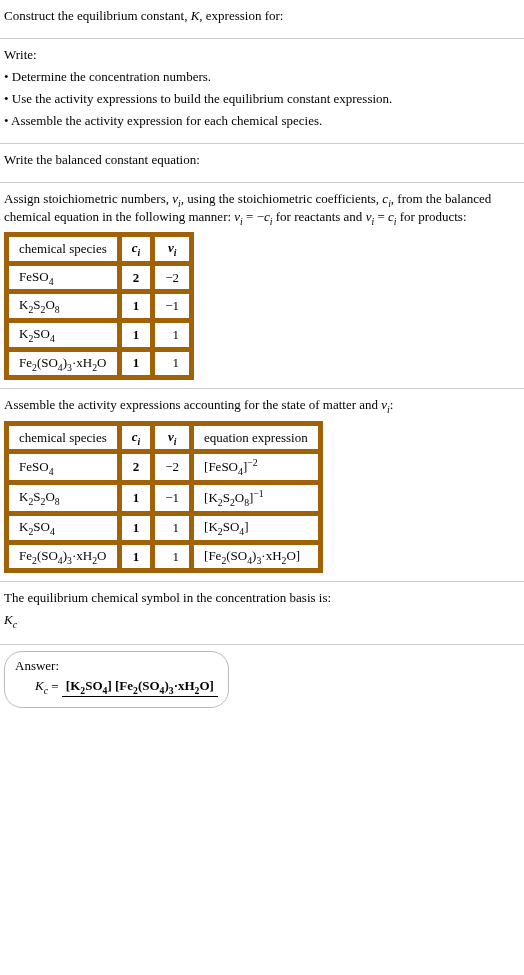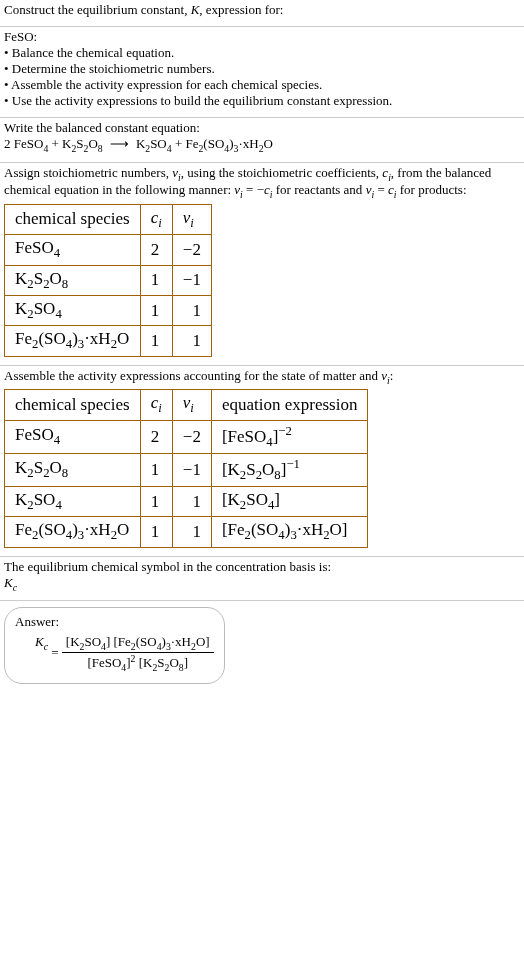"Construct the equilibrium constant, K," .line { margin: 0 0 -> 6px 0 }
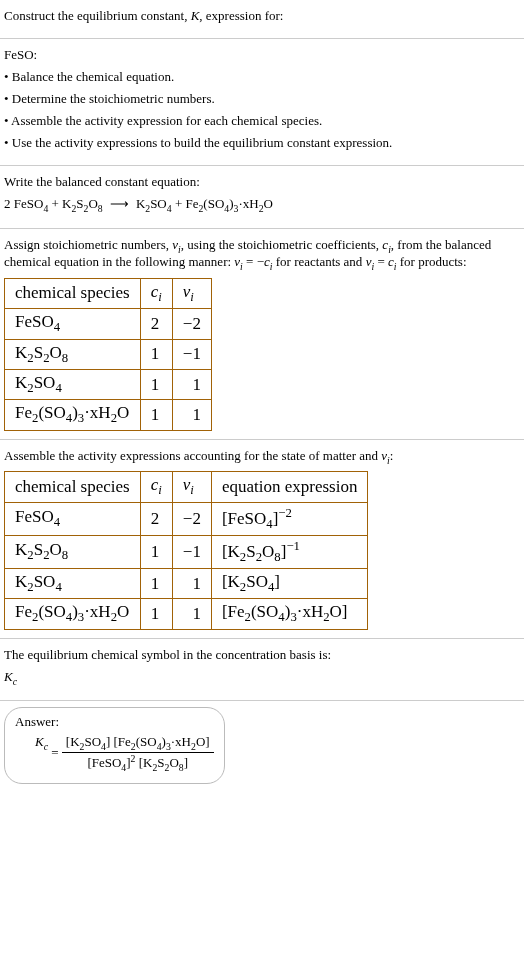"FeSO:" div.line { text: FeSO -> Write }
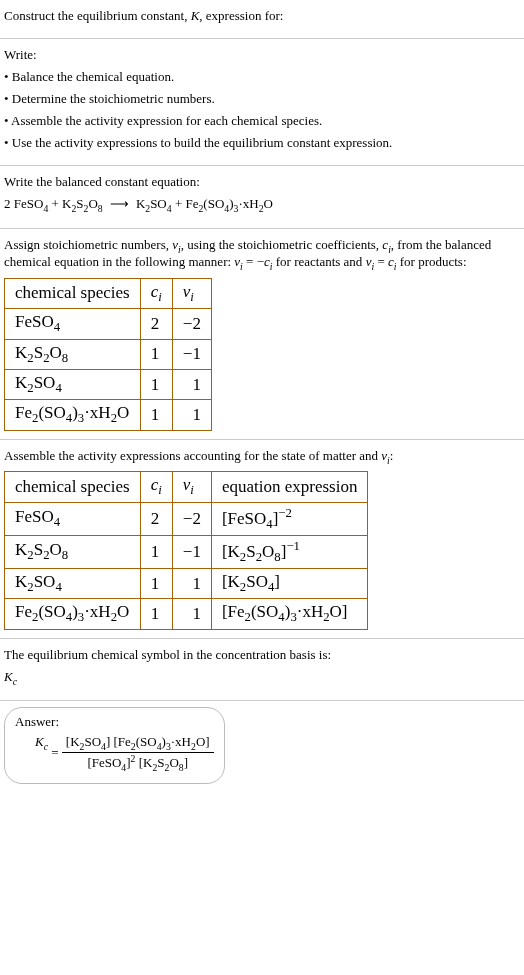"• Balance the chemical equation." div.line { html: <div>• <span>Balance the chemical equation.</span></div> -> none }
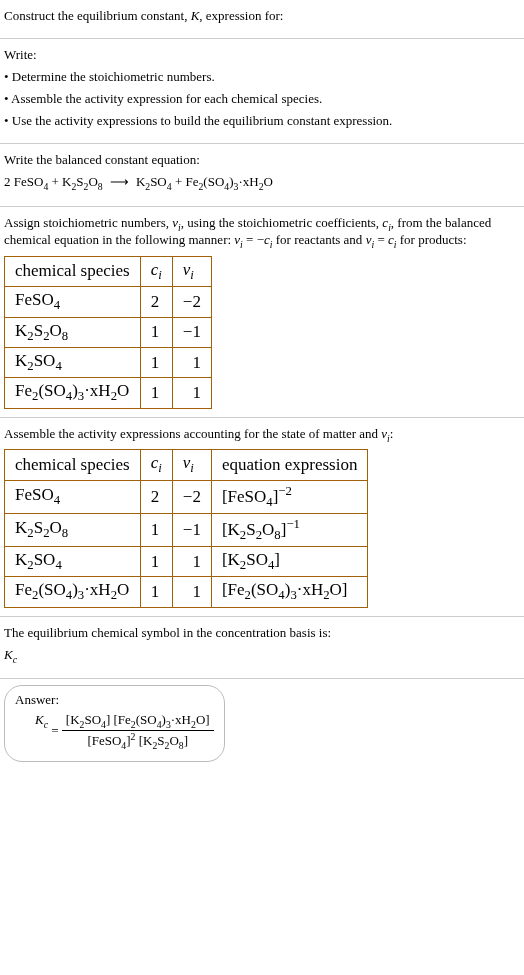"Determine the stoichiometric numbers." span { text: stoichiometric -> concentration }
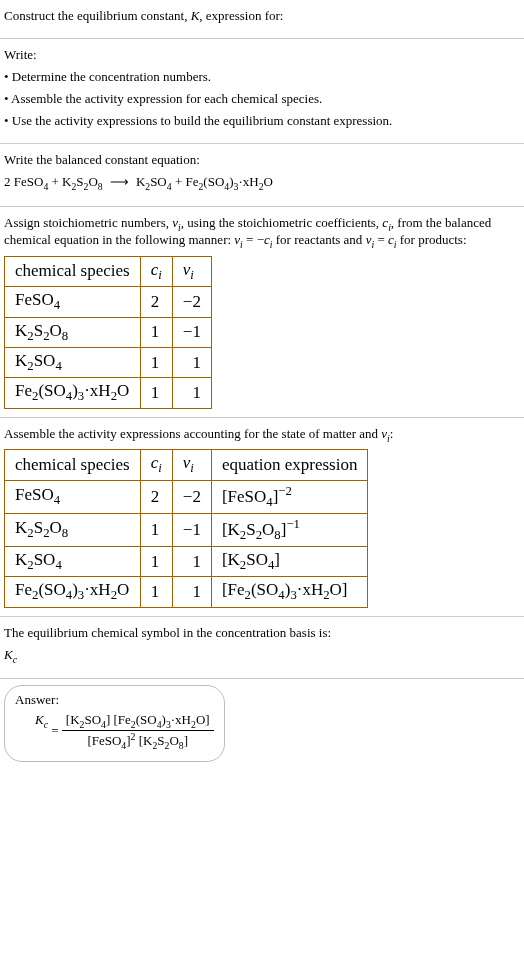"• Assemble the activity expression" div.line { order: before "• Use the activity expressions" -> after "• Use the activity expressions" }
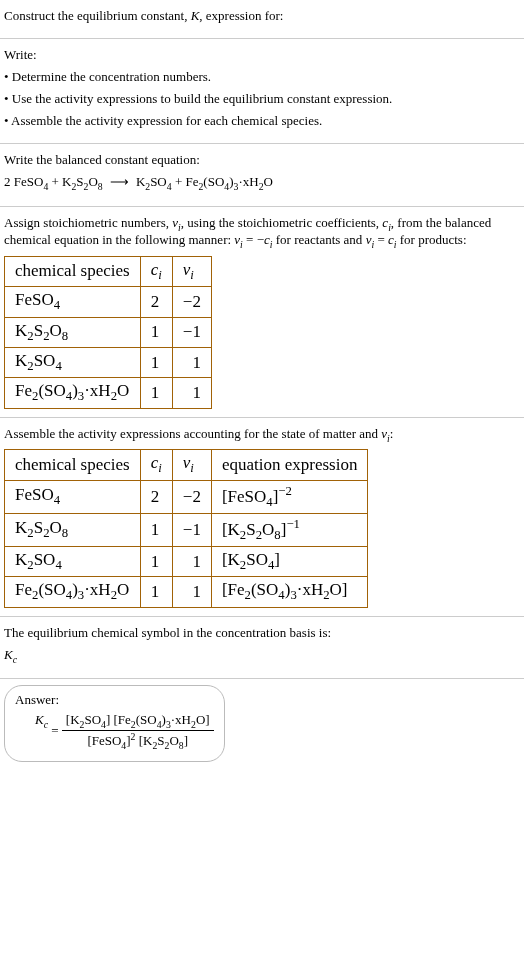"2 FeSO4 + K2S2O8 ⟶" div.line { html: <div> 2 FeSO<sub>4</sub> + K<sub>2</sub>S<sub>2</sub>O<sub>8</sub> <span>⟶</span> K<sub>2</sub>SO<sub>4</sub> + Fe<sub>2</sub>(SO<sub>4</sub>)<sub>3</sub>·xH<sub>2</sub>O </div> -> none }
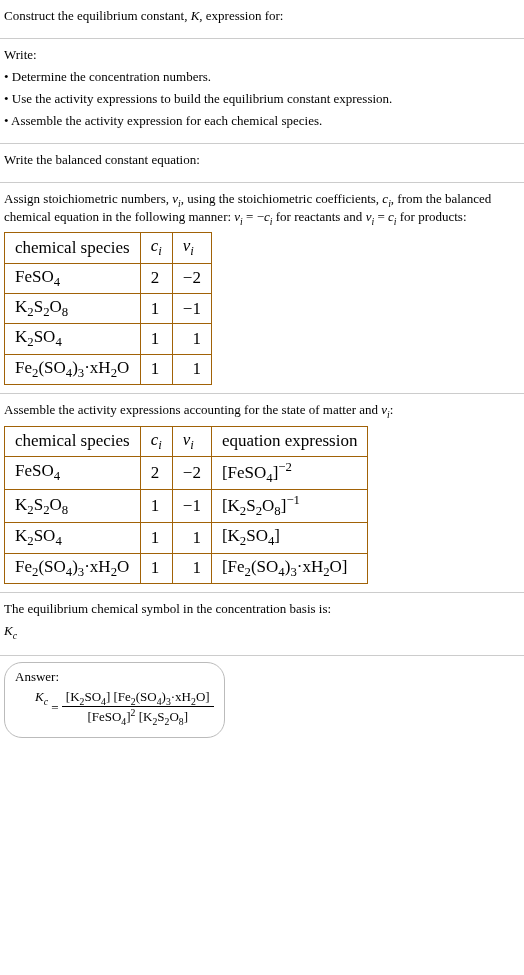"chemical species" table.data td, table.data th { border: 1px solid #a16207 -> 5px solid #a16207; font-size: 17px -> 13px }
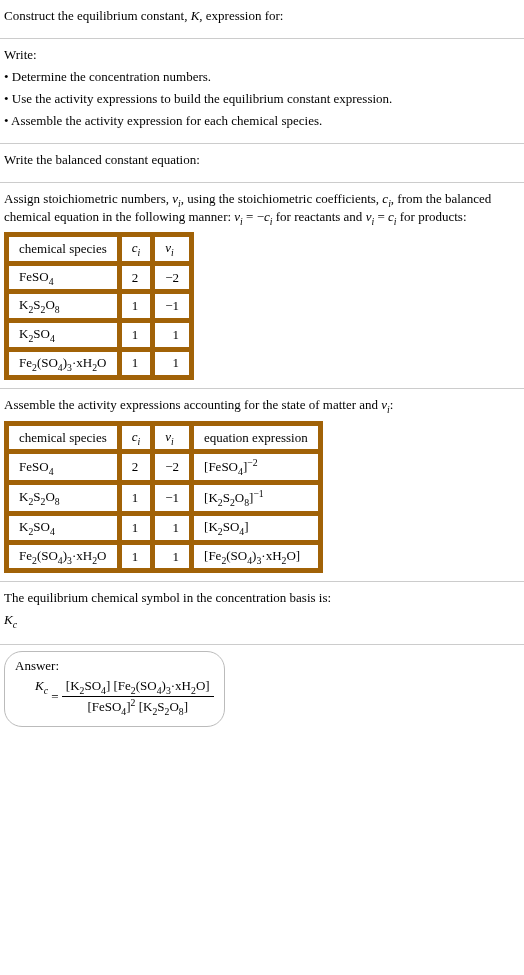"ci" table.data td.center, table.data th.center { font-weight: none -> bold; text-align: left -> center }
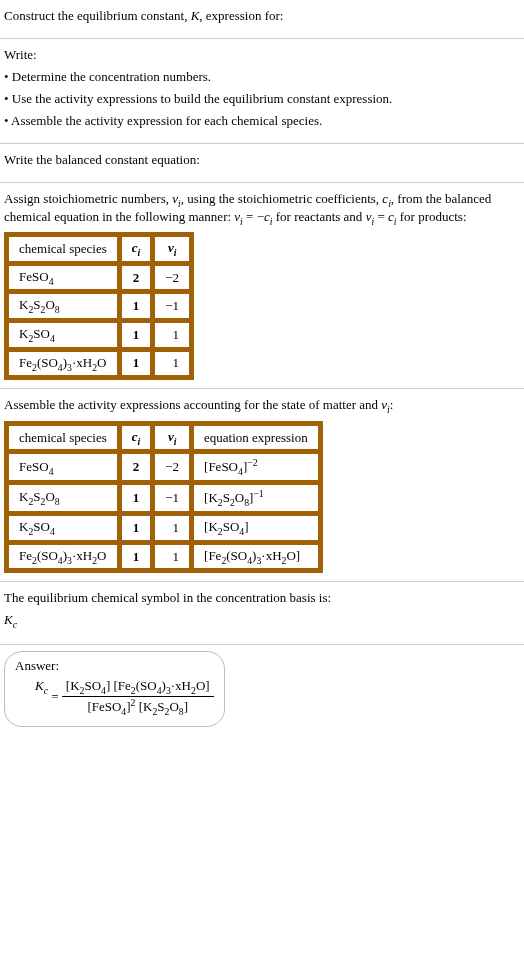"[K2SO4] [Fe2(SO4)3·xH2O]" .frac { font-weight: none -> bold }
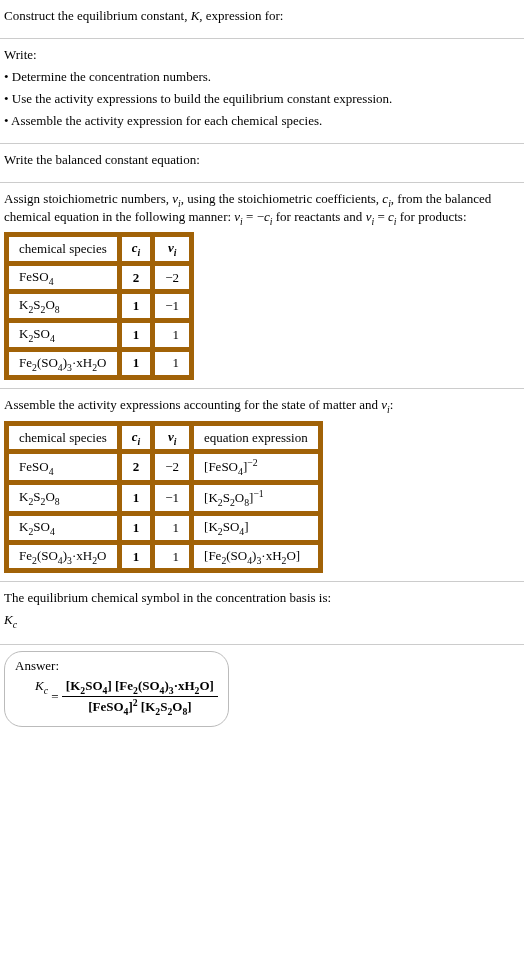"[FeSO4]2 [K2S2O8]" span.den { html: <span>[FeSO<sub>4</sub>]<sup>2</sup> [K<sub>2</sub>S<sub>2</sub>O<sub>8</sub>]</span> -> none }
